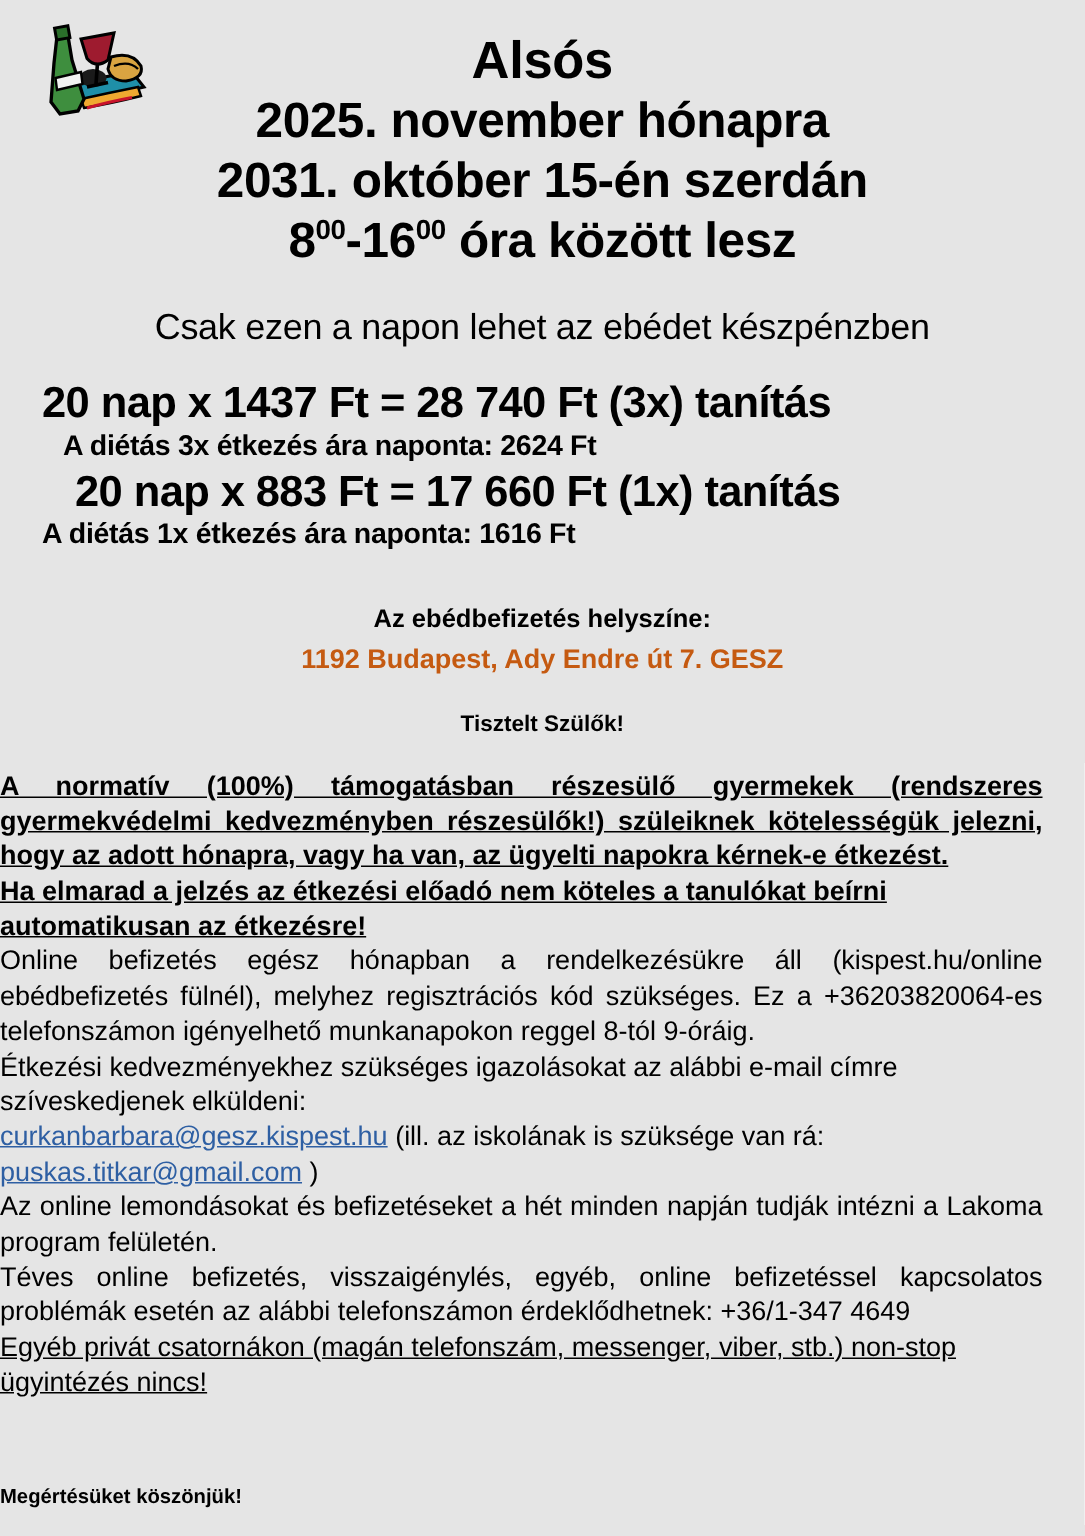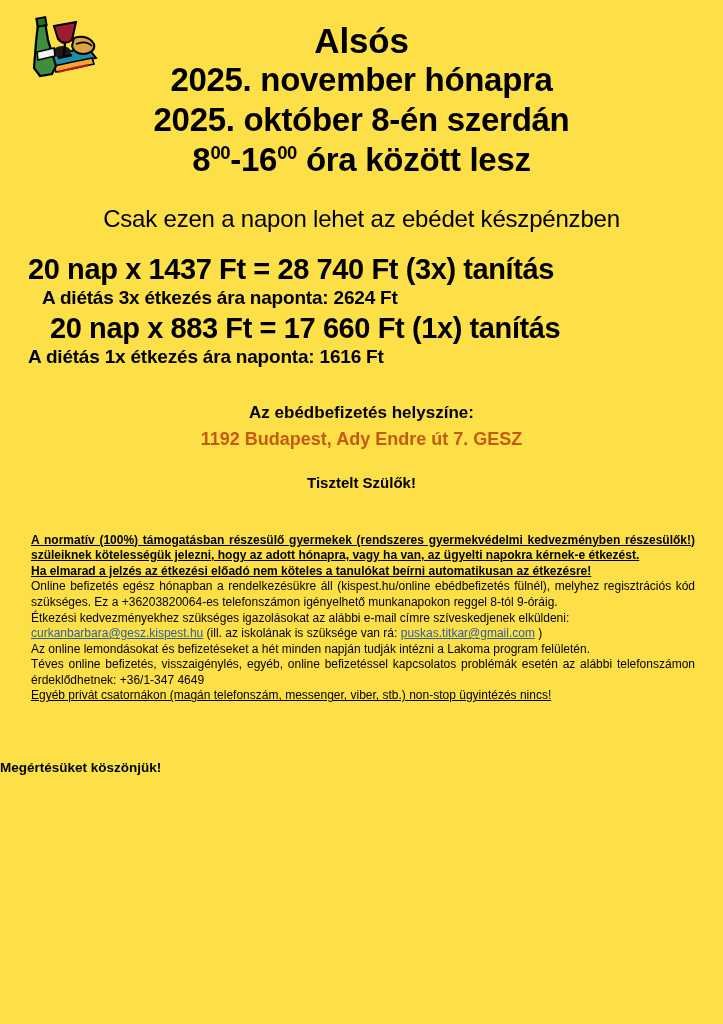"Alsós" div.page { background: #fde047 -> #e5e5e5 }
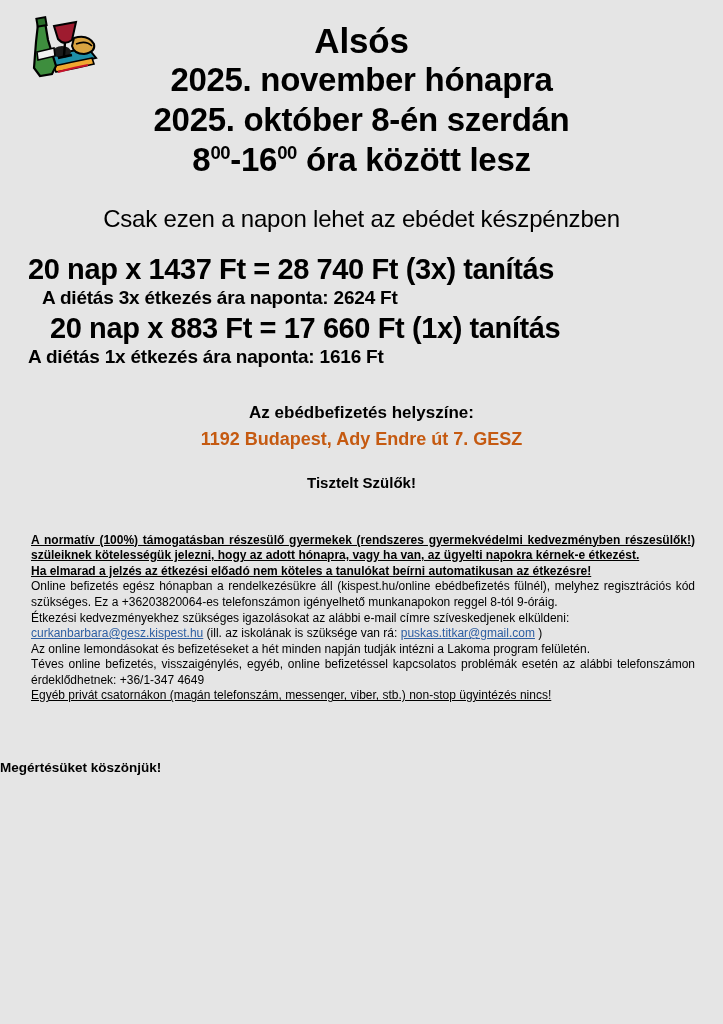"2025. október 8-én szerdán" div.title-sub { text: 2025. október 8-én -> 2031. október 15-én }
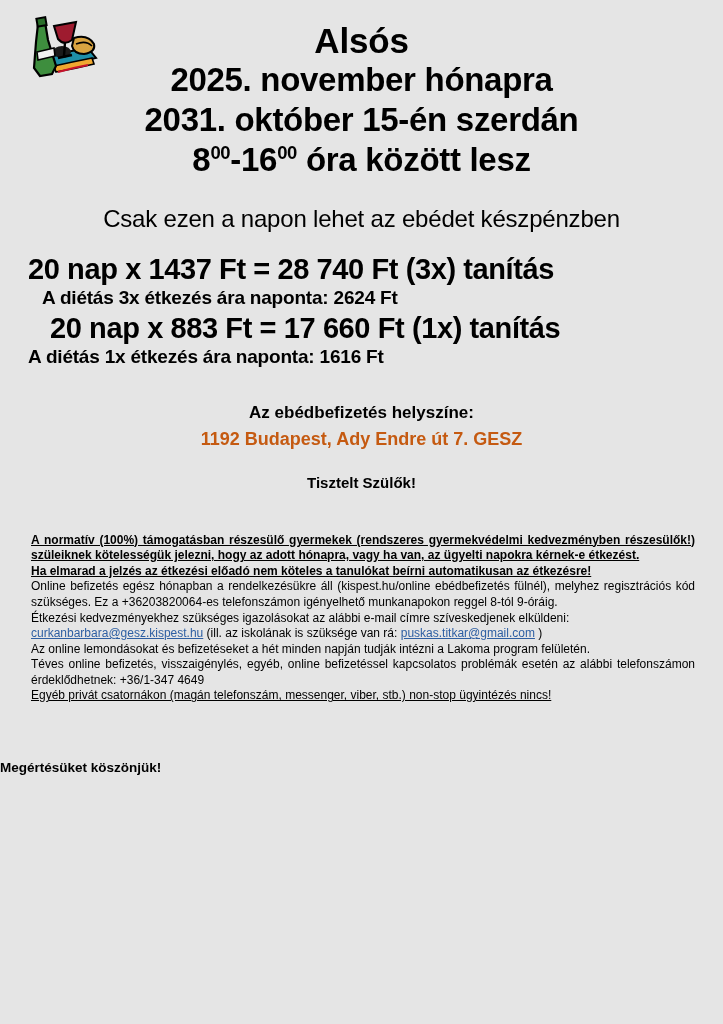"A normatív (100%) támogatásban részesülő" .fineprint { font-size: 12px -> 18px; margin-top: 42px -> 22px; padding-left: 31px -> none }
